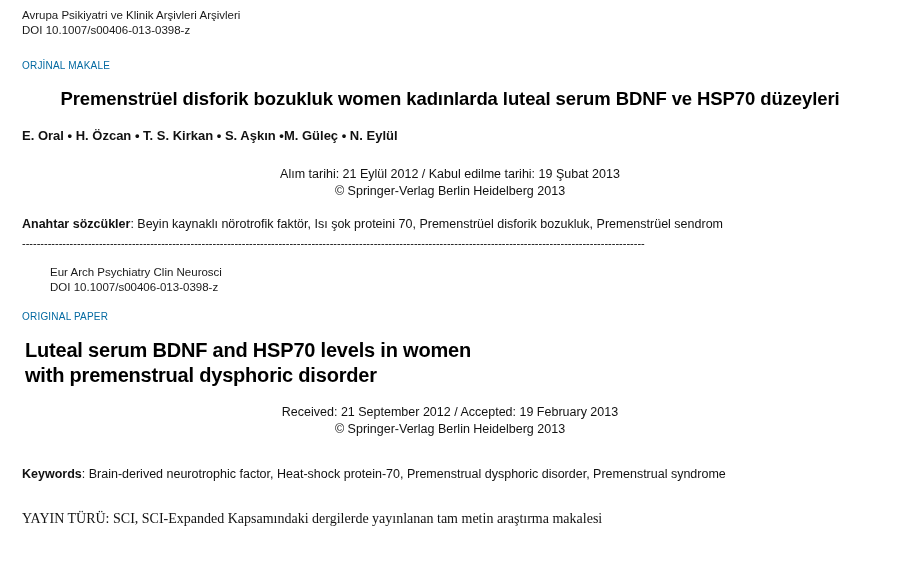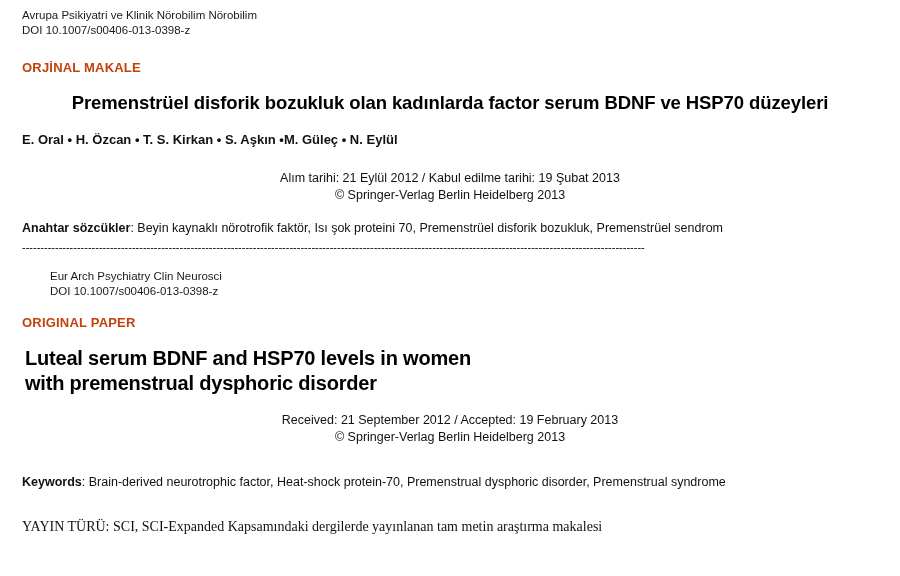"Avrupa Psikiyatri ve Klinik Nörobilim" div.journal-line { text: Nörobilim Nörobilim -> Arşivleri Arşivleri }
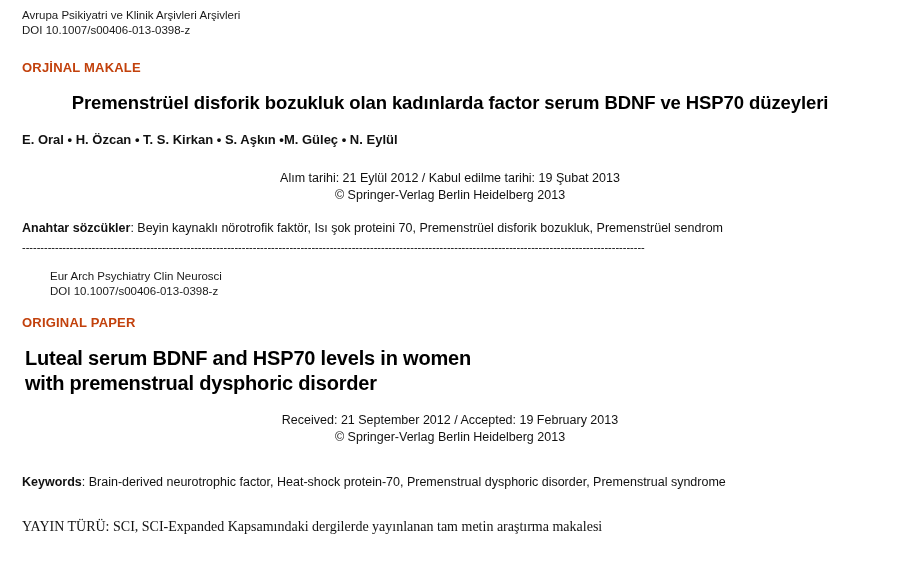"ORJİNAL MAKALE" .section-label { color: #c2410c -> #0369a1; font-size: 13px -> 10px; font-weight: bold -> none }
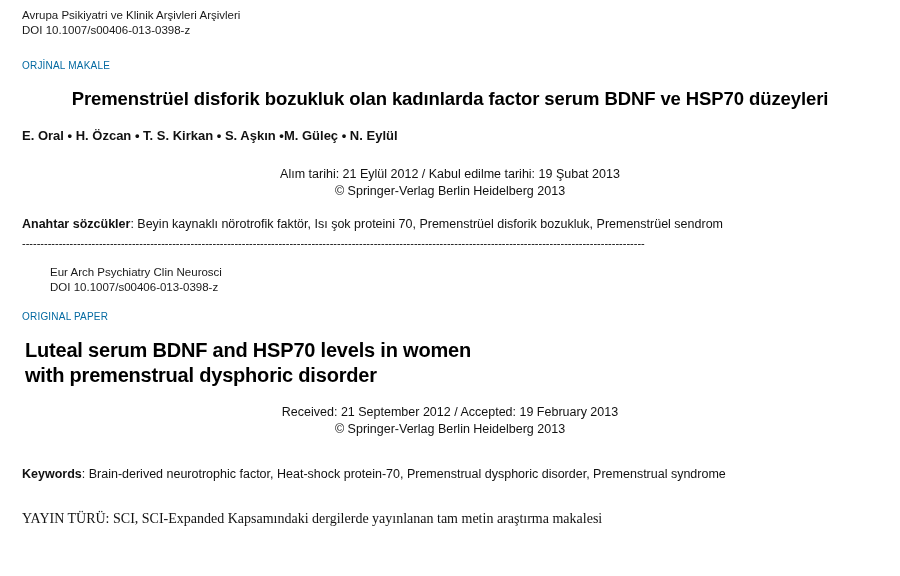"Premenstrüel disforik bozukluk olan" h1.title-tr { text: olan kadınlarda factor -> women kadınlarda luteal }
